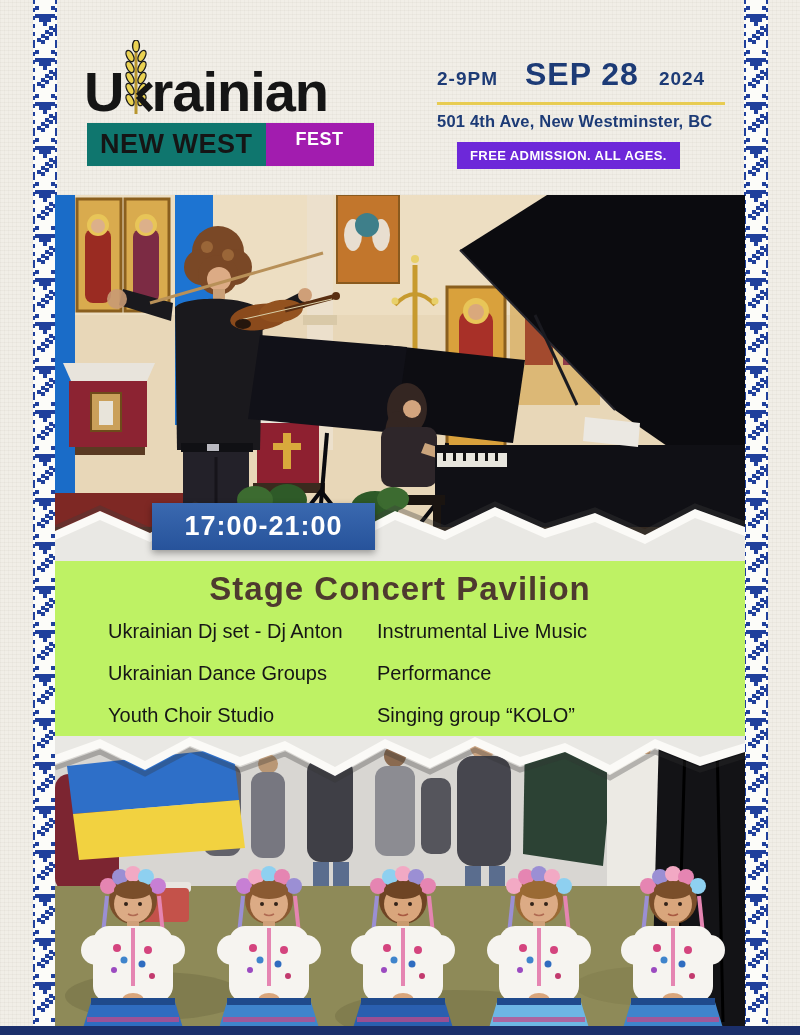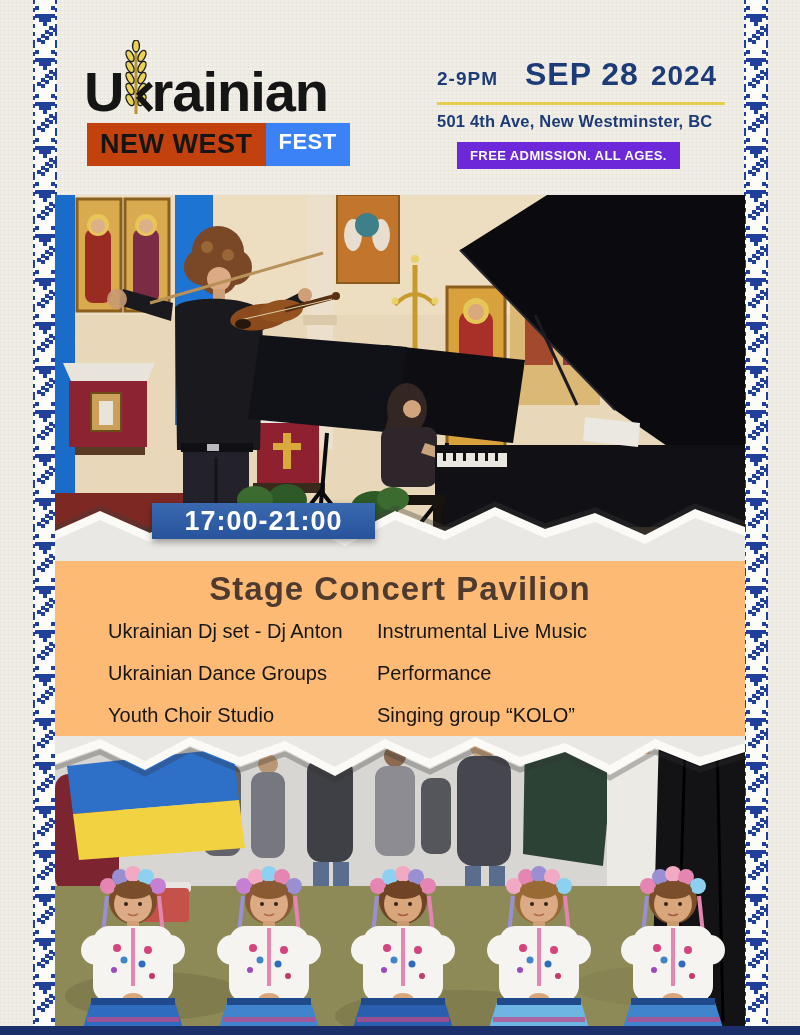"2024" .event-year { font-size: 28px -> 19px; margin-left: 12px -> 20px }
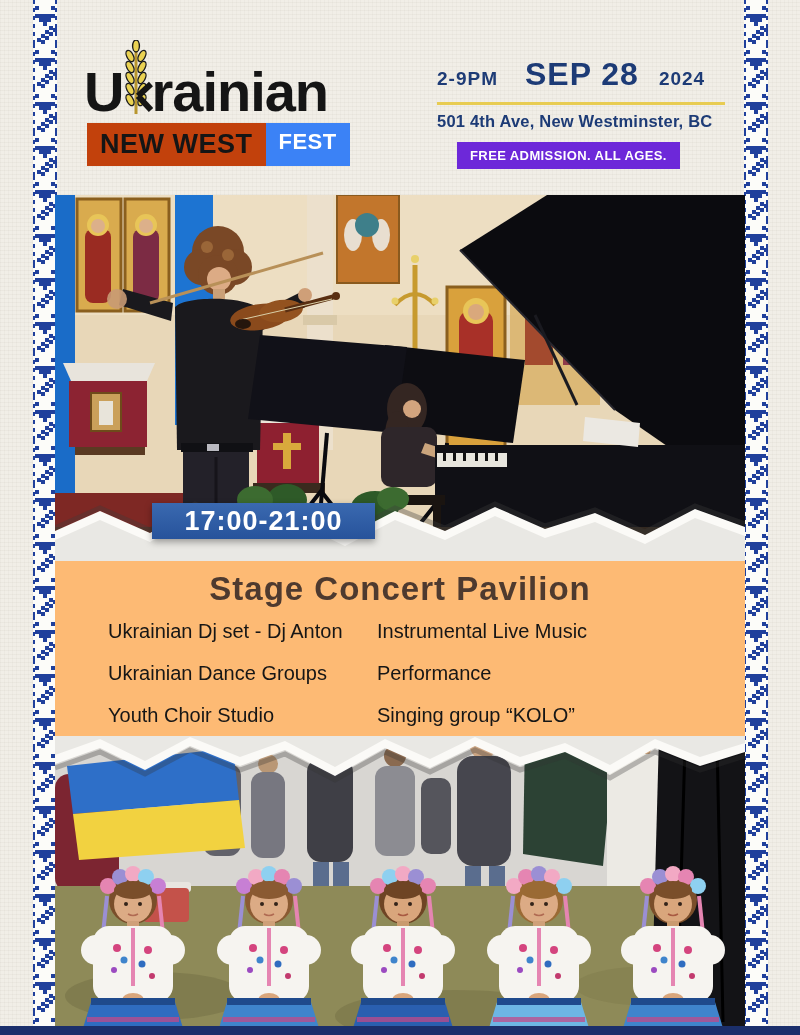"NEW WEST" .banner-yellow { background: #c2410c -> #0f766e }
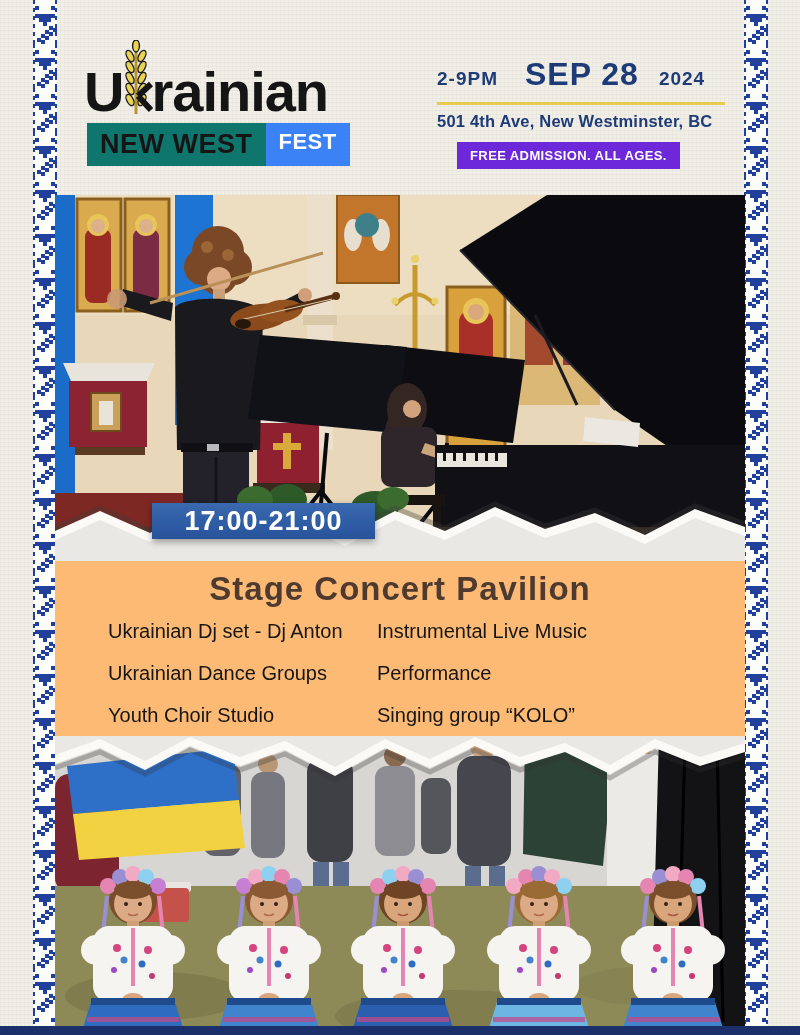"FEST" .banner-blue { background: #3b82f6 -> #a21caf; font-size: 22px -> 18px; padding: 6px 13px -> 6px 30px }
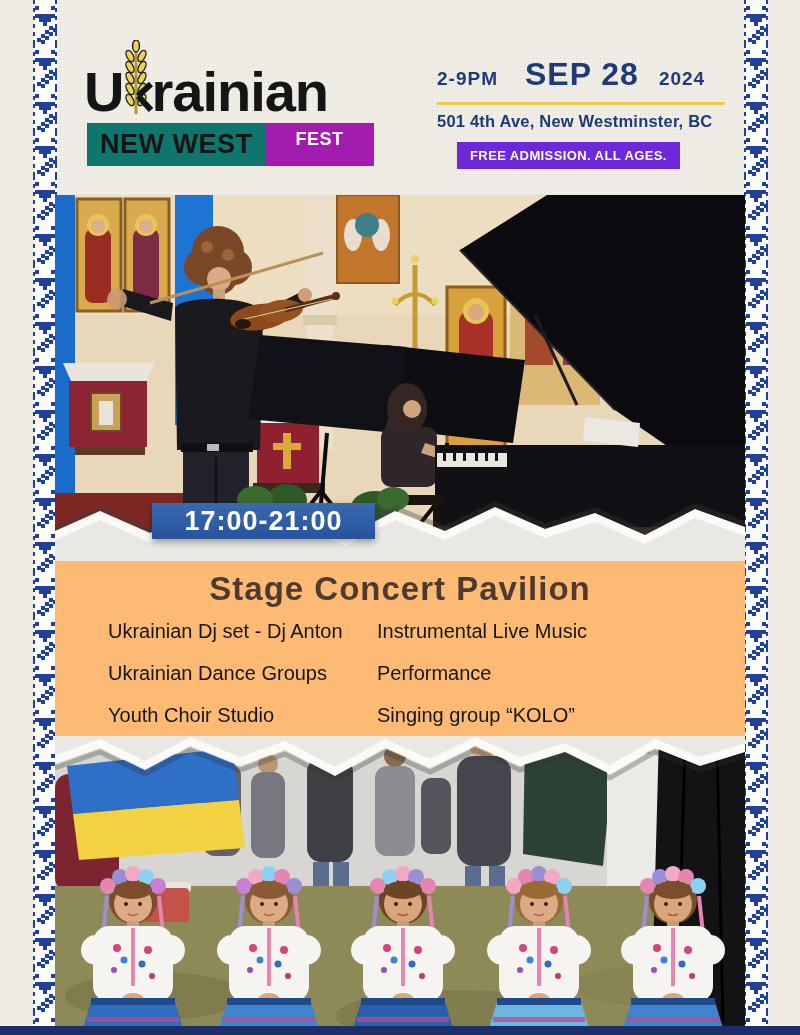"17:00-21:00" .time-badge { height: 36px -> 47px }
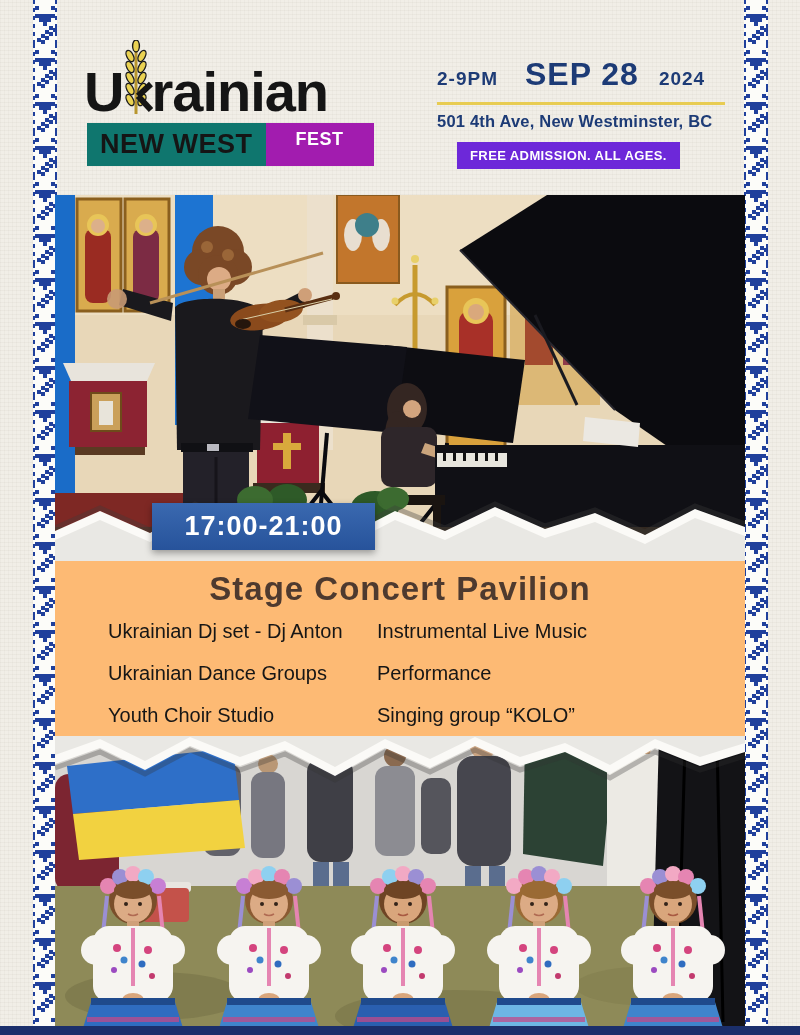"Stage Concert Pavilion" .gray-section { background: #fdba74 -> #bef264 }
